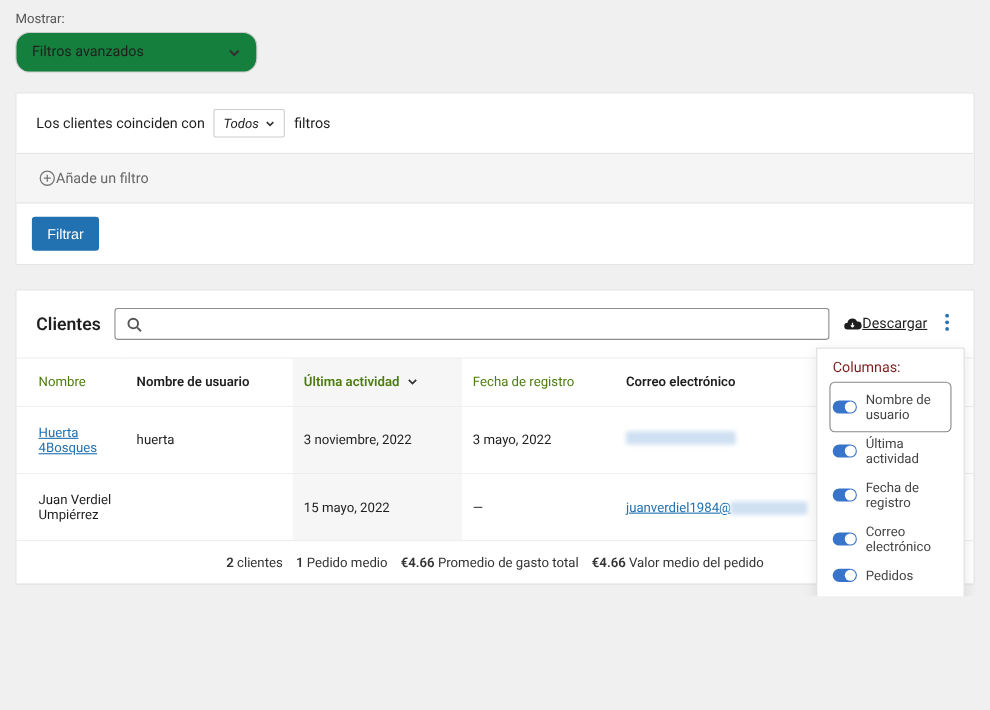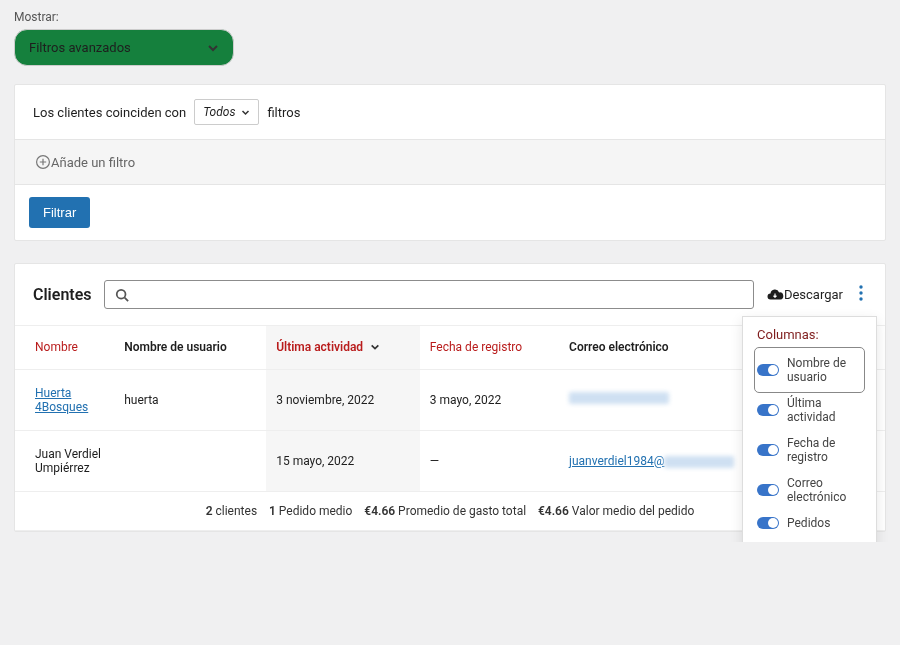"Descargar" .download-btn { text-decoration: none -> underline }
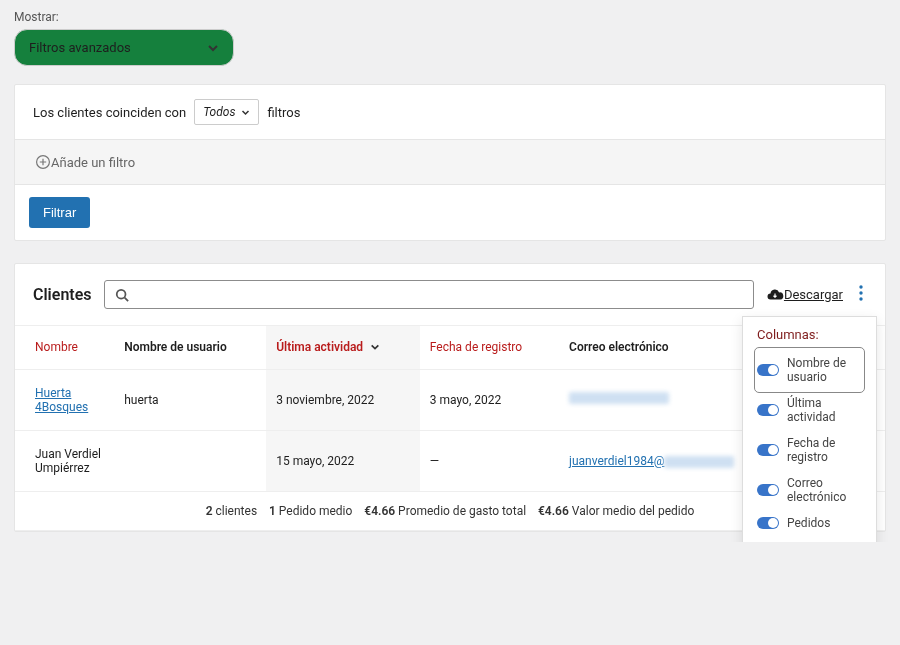"Nombre" th { color: #b91c1c -> #4d7c0f }
